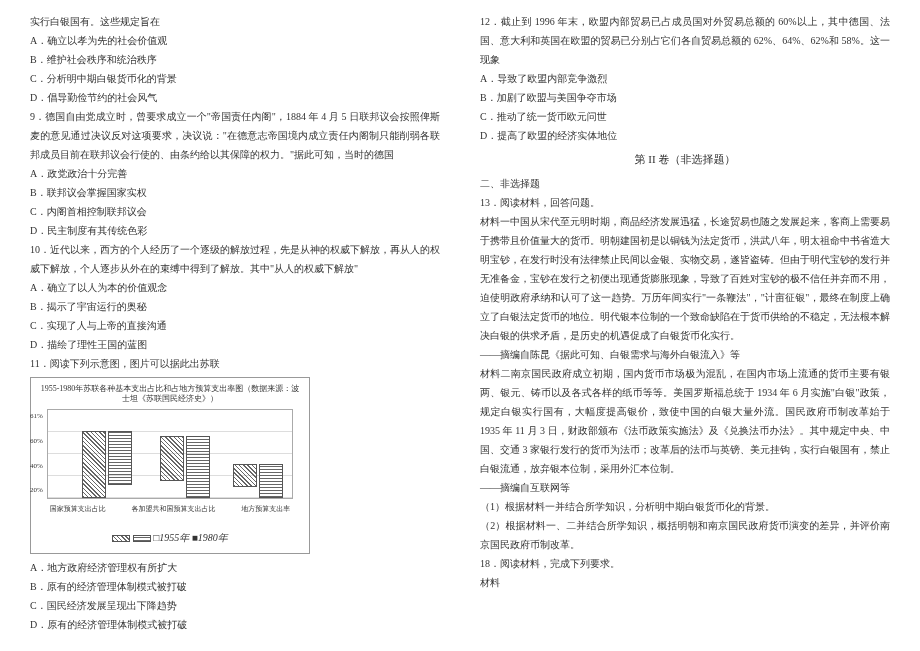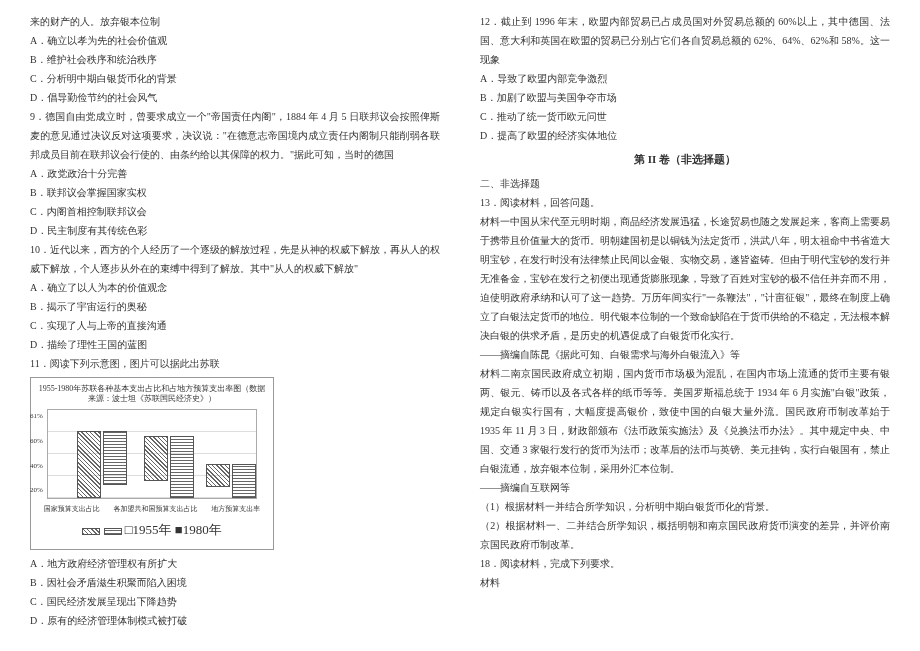"来的财产的人。放弃银本位制" div.line { text: 来的财产的人。放弃银本位制 -> 实行白银国有。这些规定旨在 }
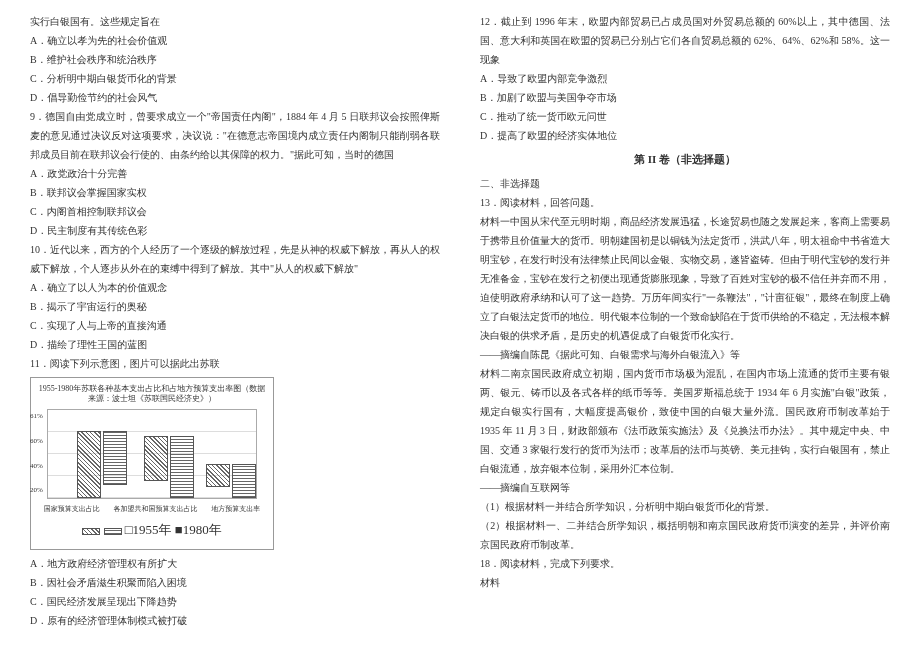"第 II 卷（非选择题）" .section-title { font-weight: bold -> normal }
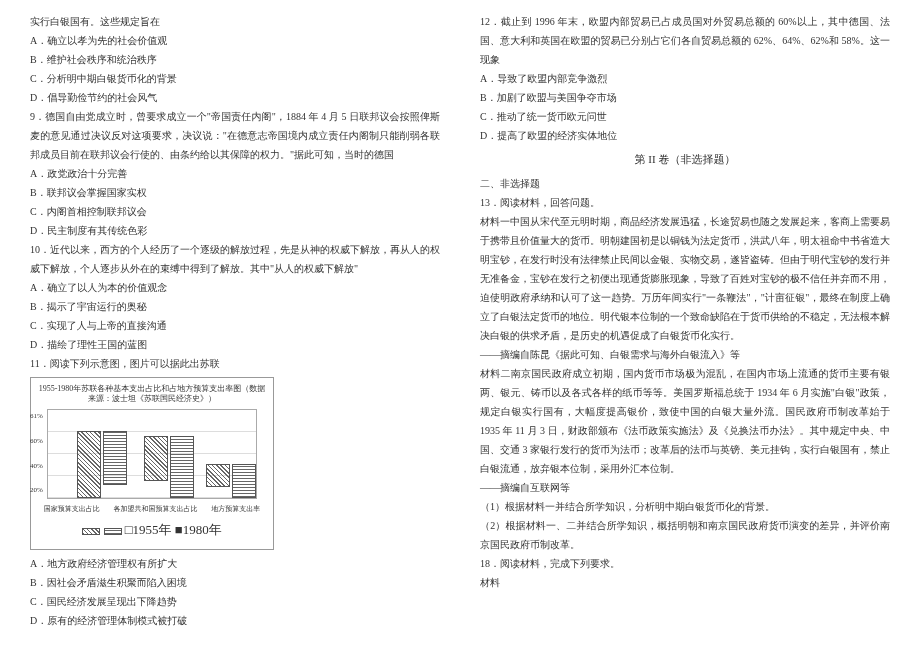"1955-1980年苏联各种基本支出占比和占地方预算支出率图（数据来源：波士坦《" .chart-box { width: 244px -> 280px }
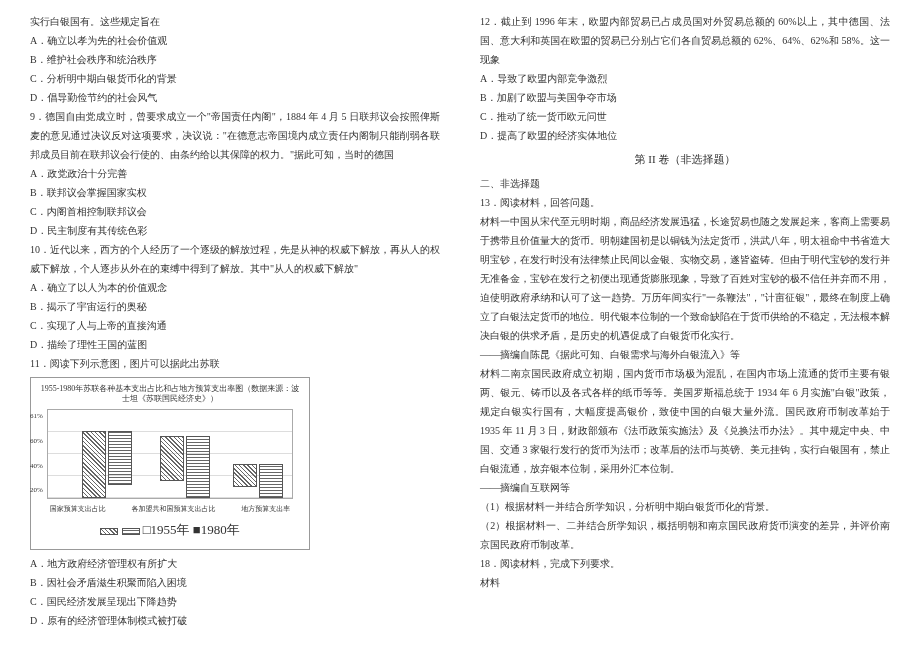"□1955年 ■1980年" .legend { font-size: 13px -> 10px; font-style: none -> italic; margin-top: 2px -> 12px }
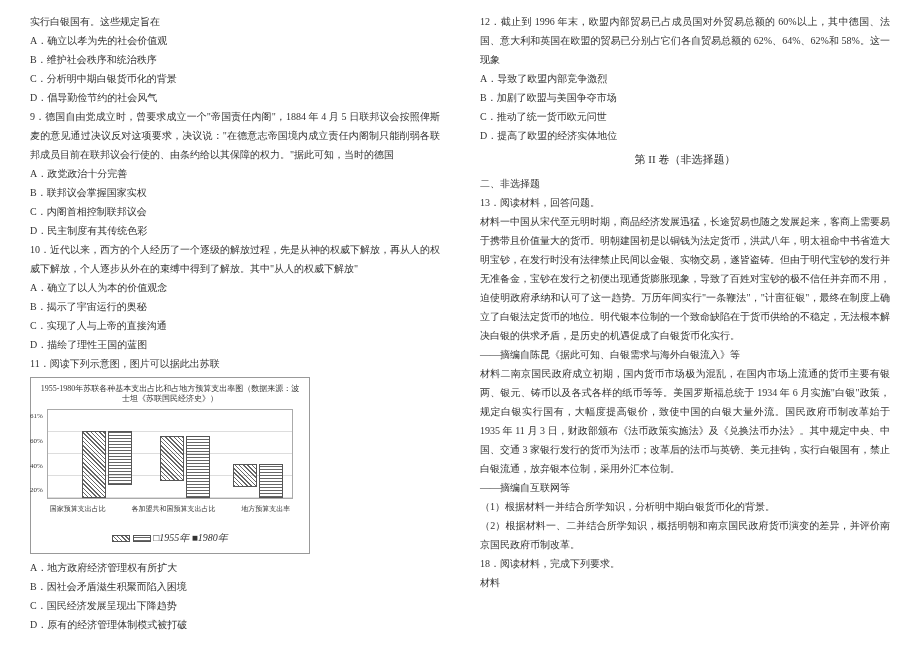"B．因社会矛盾滋生积聚而陷入困境" div.opt { text: 因社会矛盾滋生积聚而陷入困境 -> 原有的经济管理体制模式被打破 }
